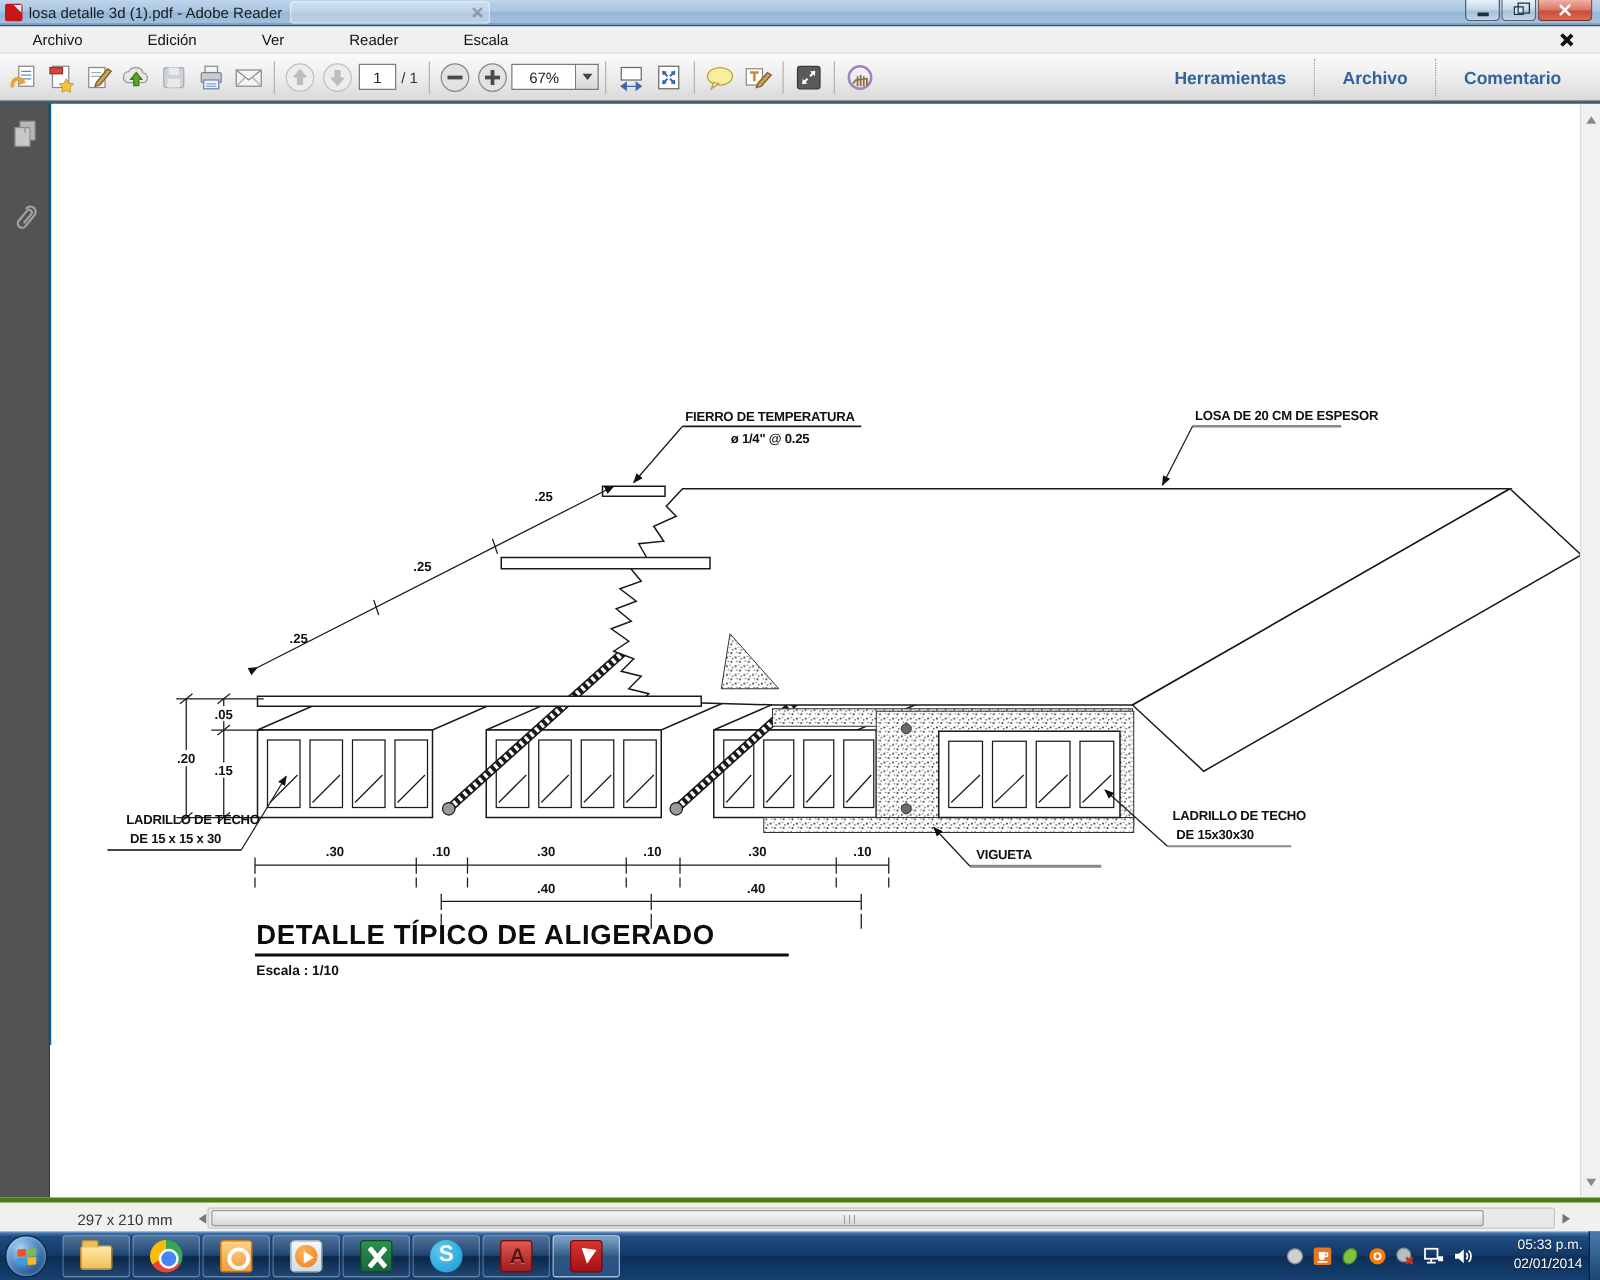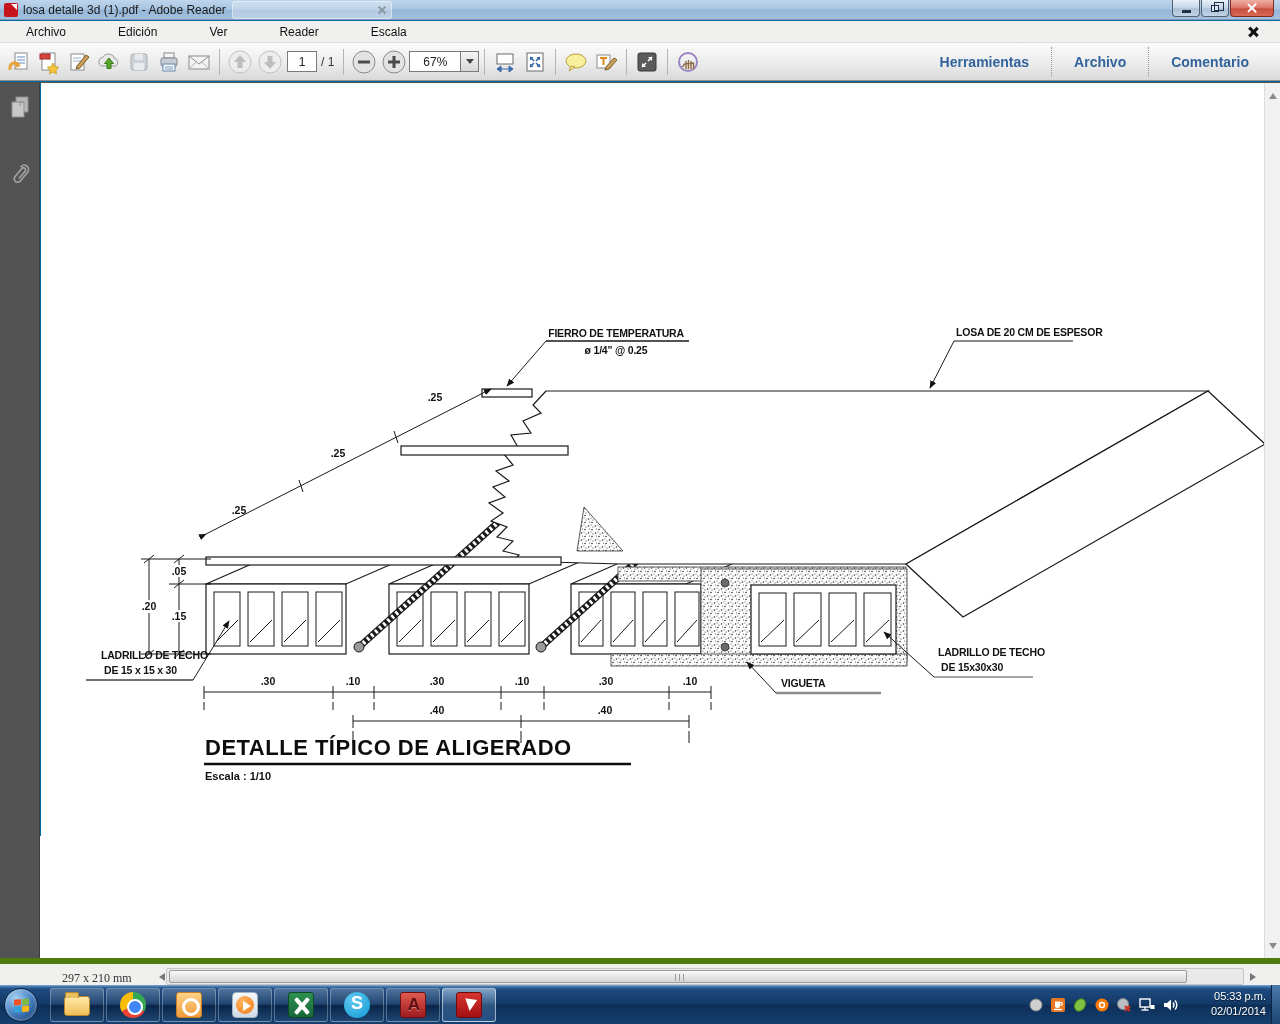"297 x 210 mm" .statusrow { border-top: 6px solid #4d7c0f -> 4px solid #4d7c0f; font-family: Liberation Serif, serif -> none }
